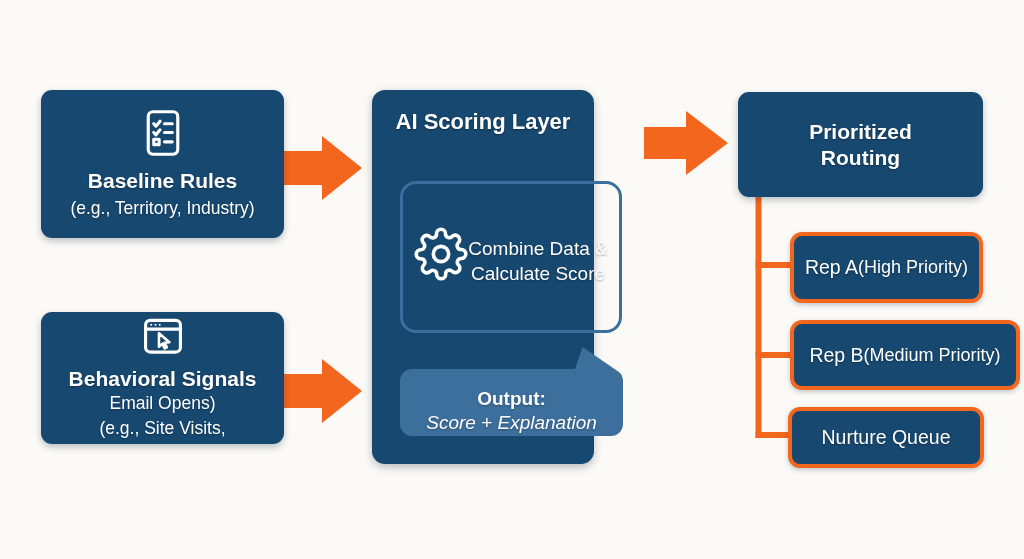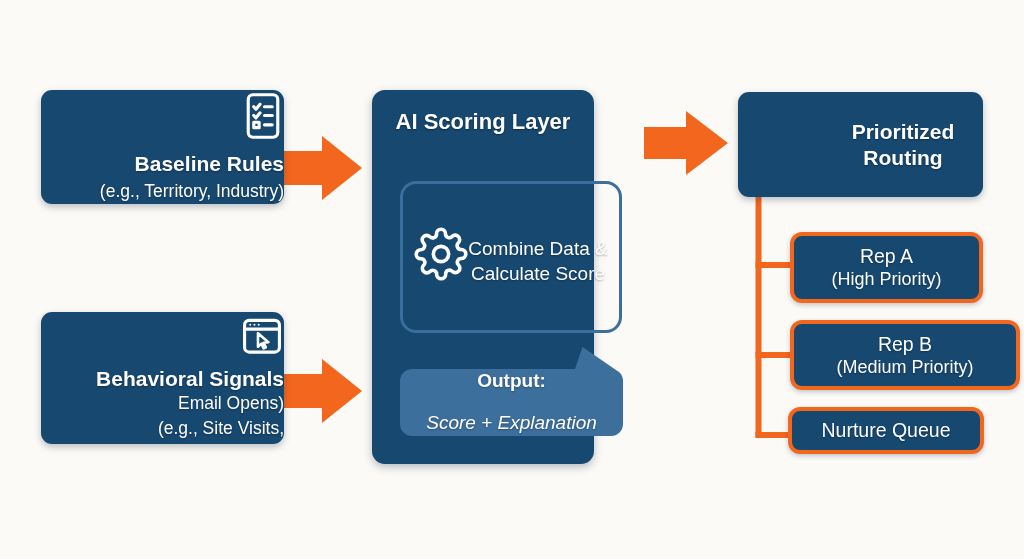"Prioritized Routing" .node { align-items: flex-end -> center }
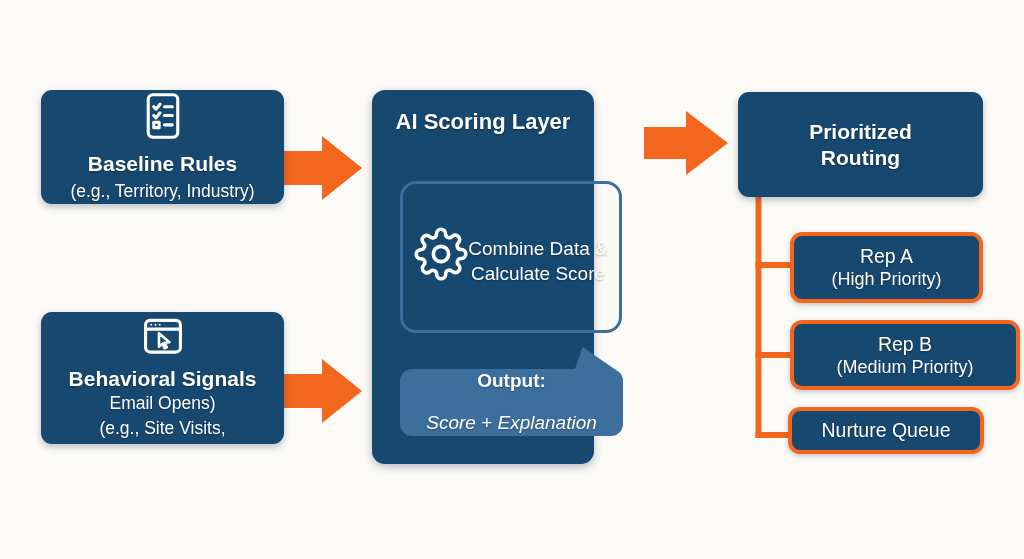"Baseline Rules" div.node { height: 114px -> 148px }
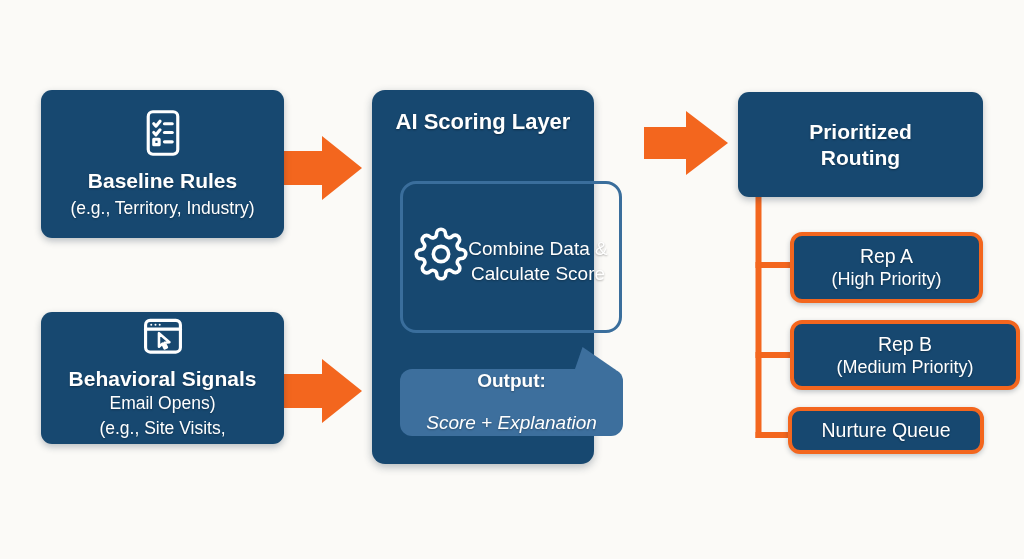"Rep A" .target { flex-direction: column -> none }
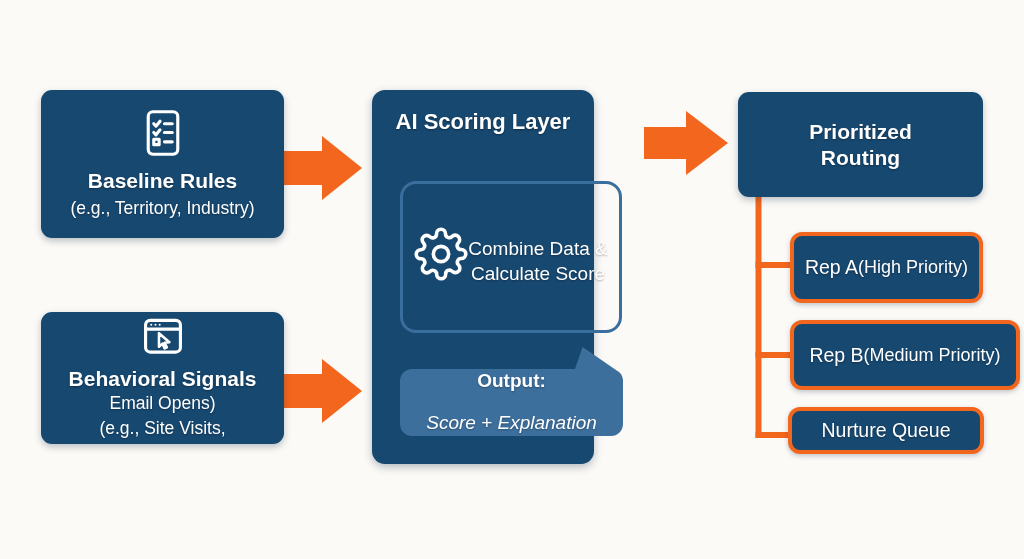"Output:" .output-bubble { justify-content: space-between -> flex-end }
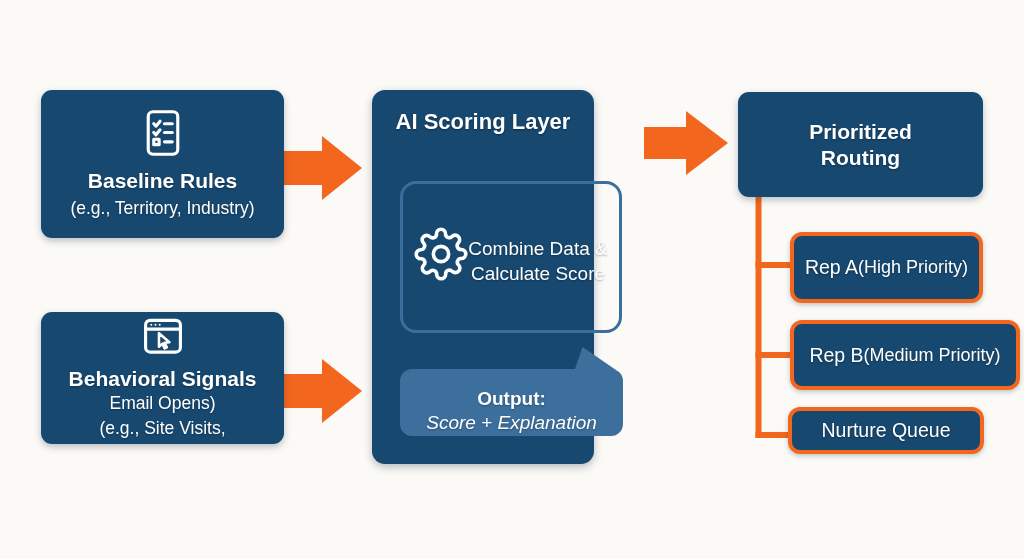"Nurture Queue" div.target { height: 47px -> 61px }
